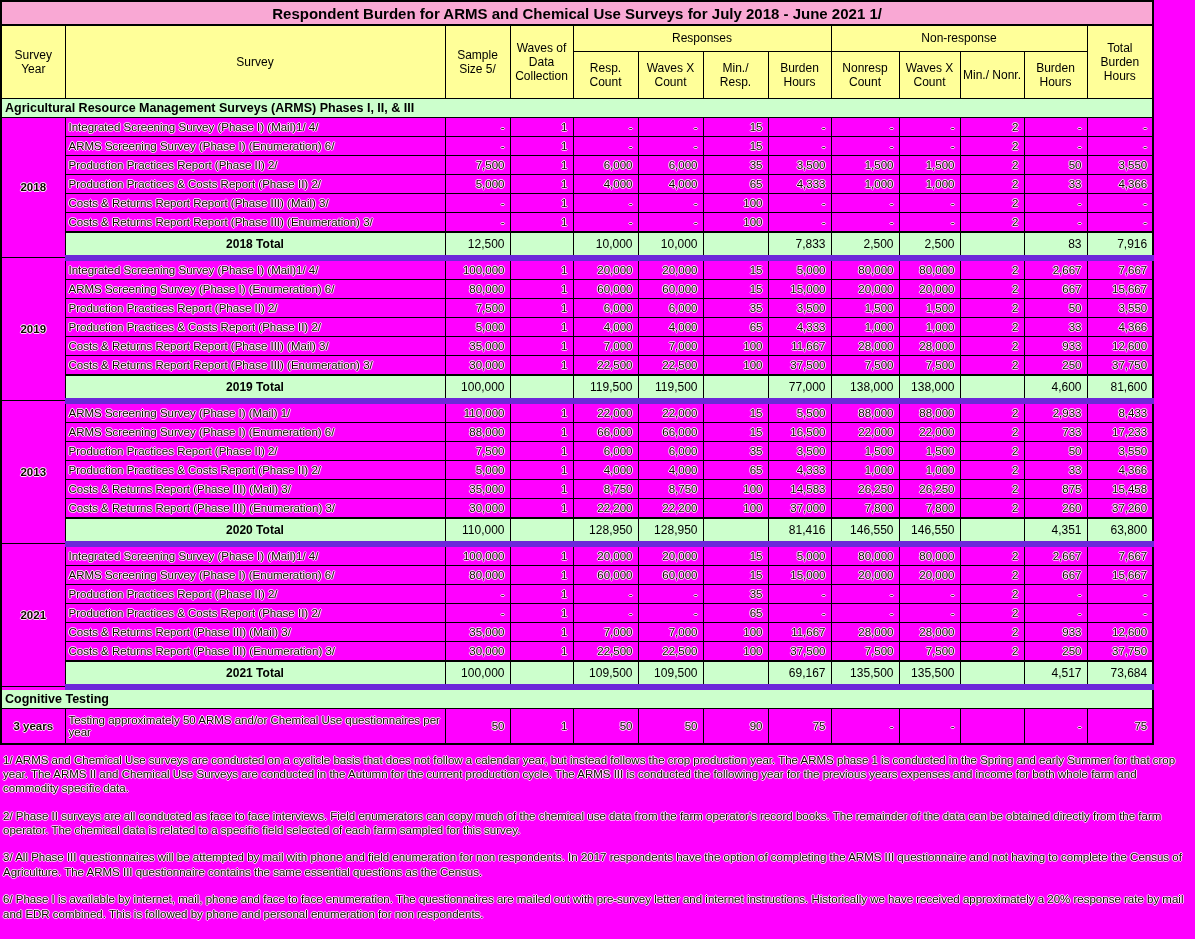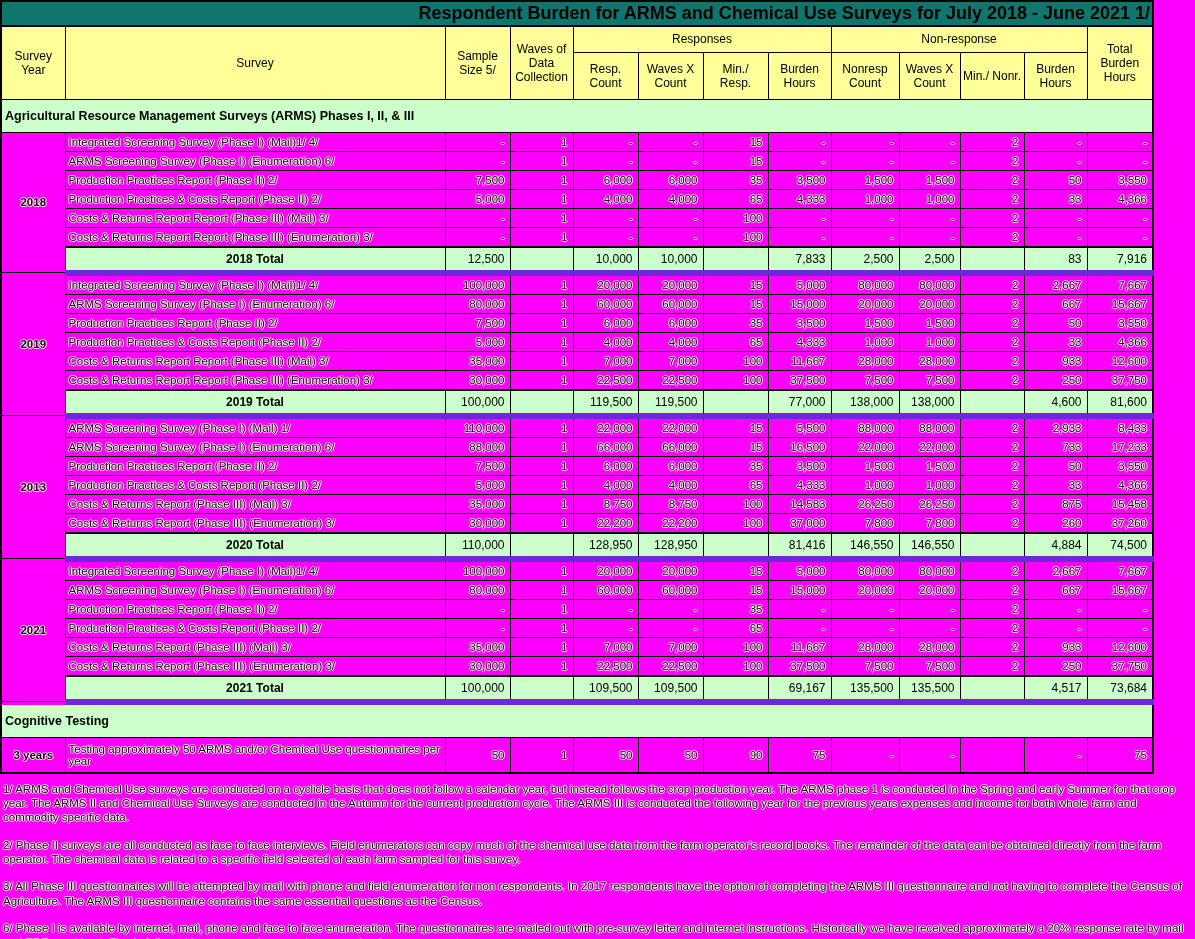"Respondent Burden for ARMS and" .title-cell { background: #0f766e -> #f9a8d4; font-size: 18px -> 15px; text-align: right -> center }
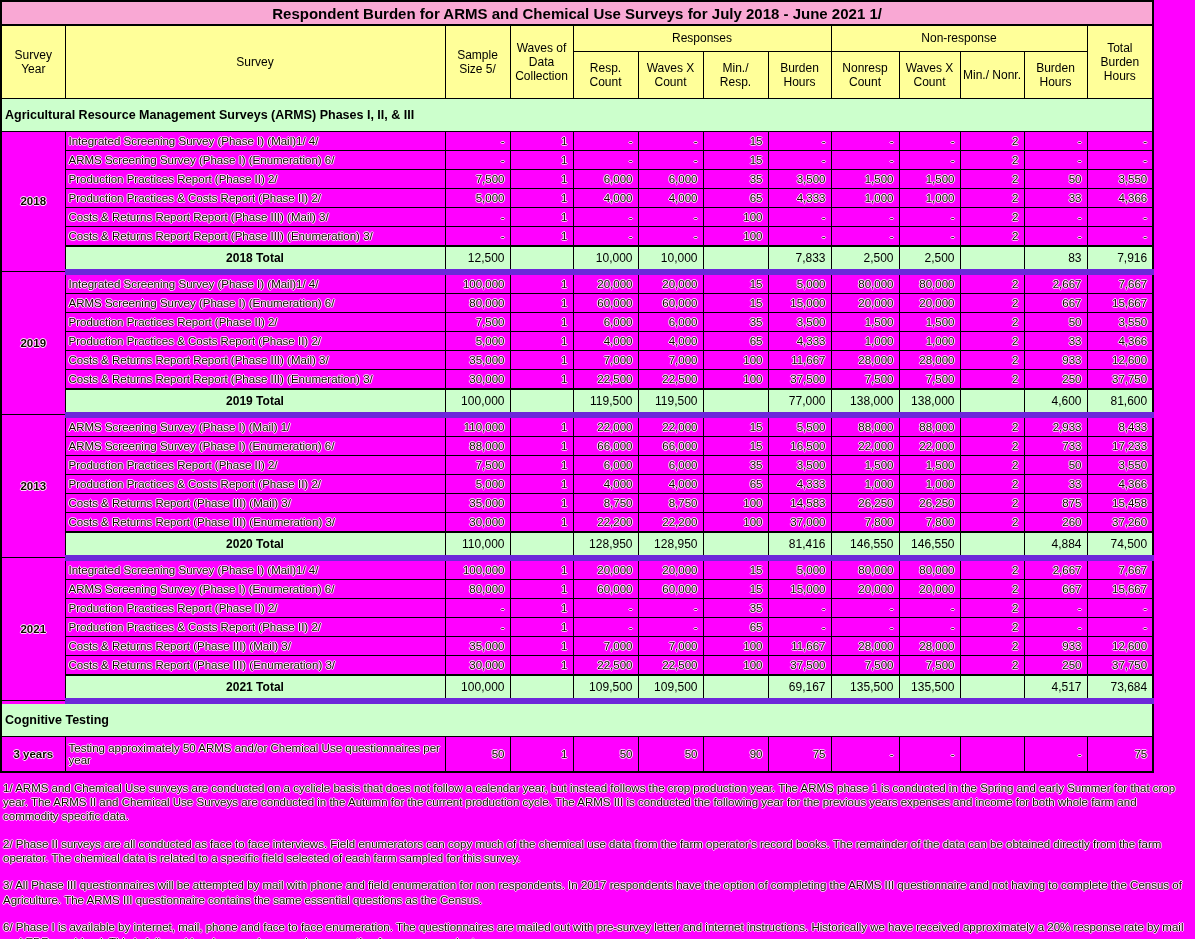"Agricultural Resource Management Surveys" .section-header { padding: 8px 3px -> 1px 3px }
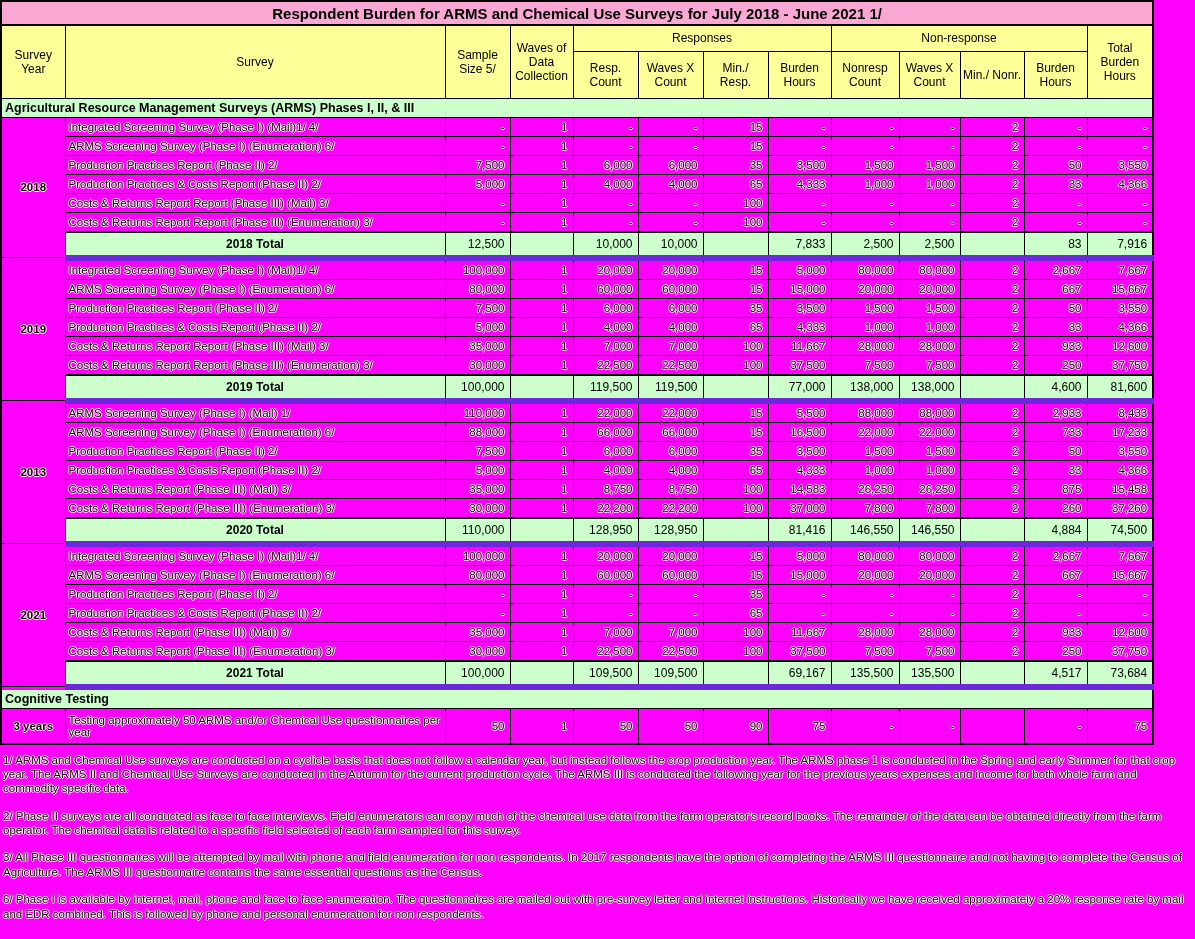"4,884" td.num-cell { text: 4,884 -> 4,351 }
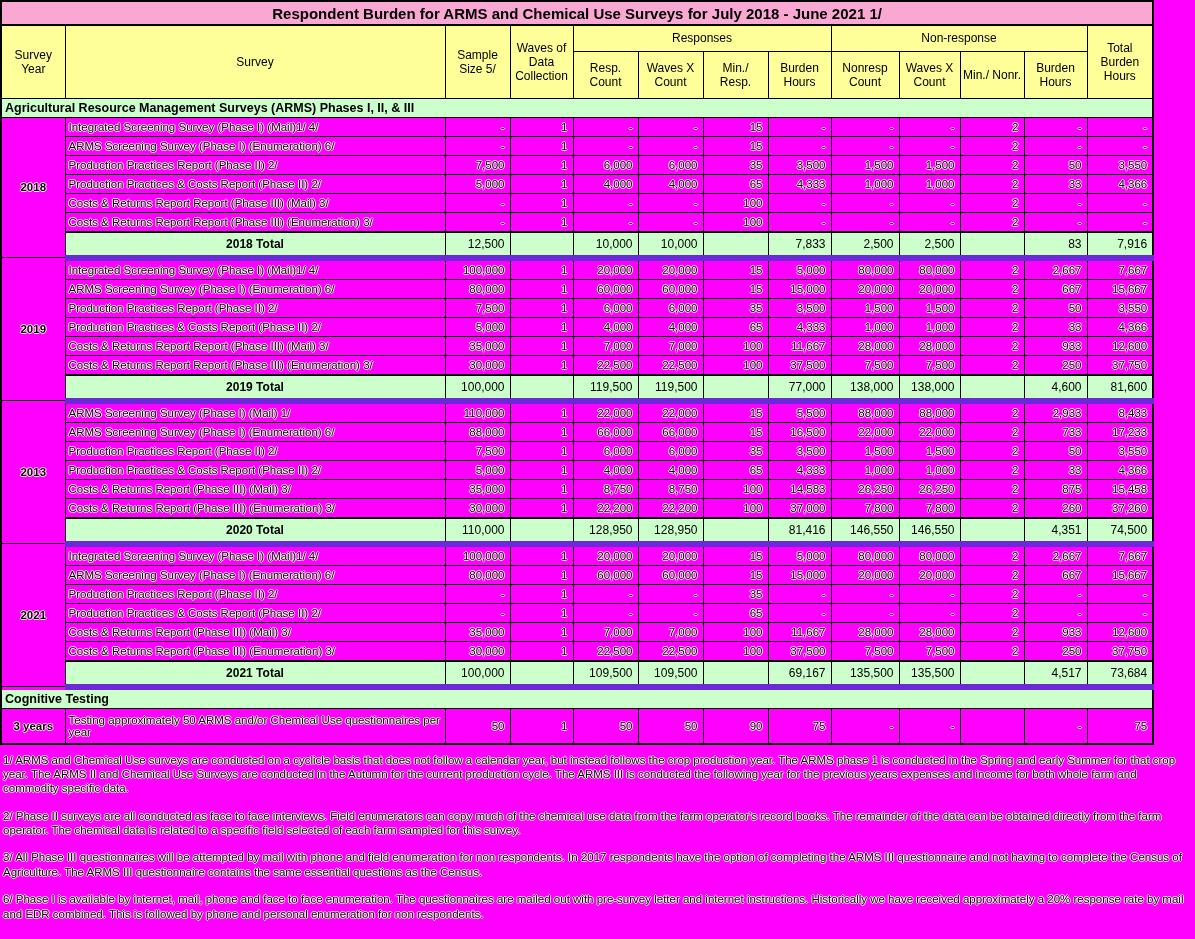"74,500" td.num-cell { text: 74,500 -> 63,800 }
